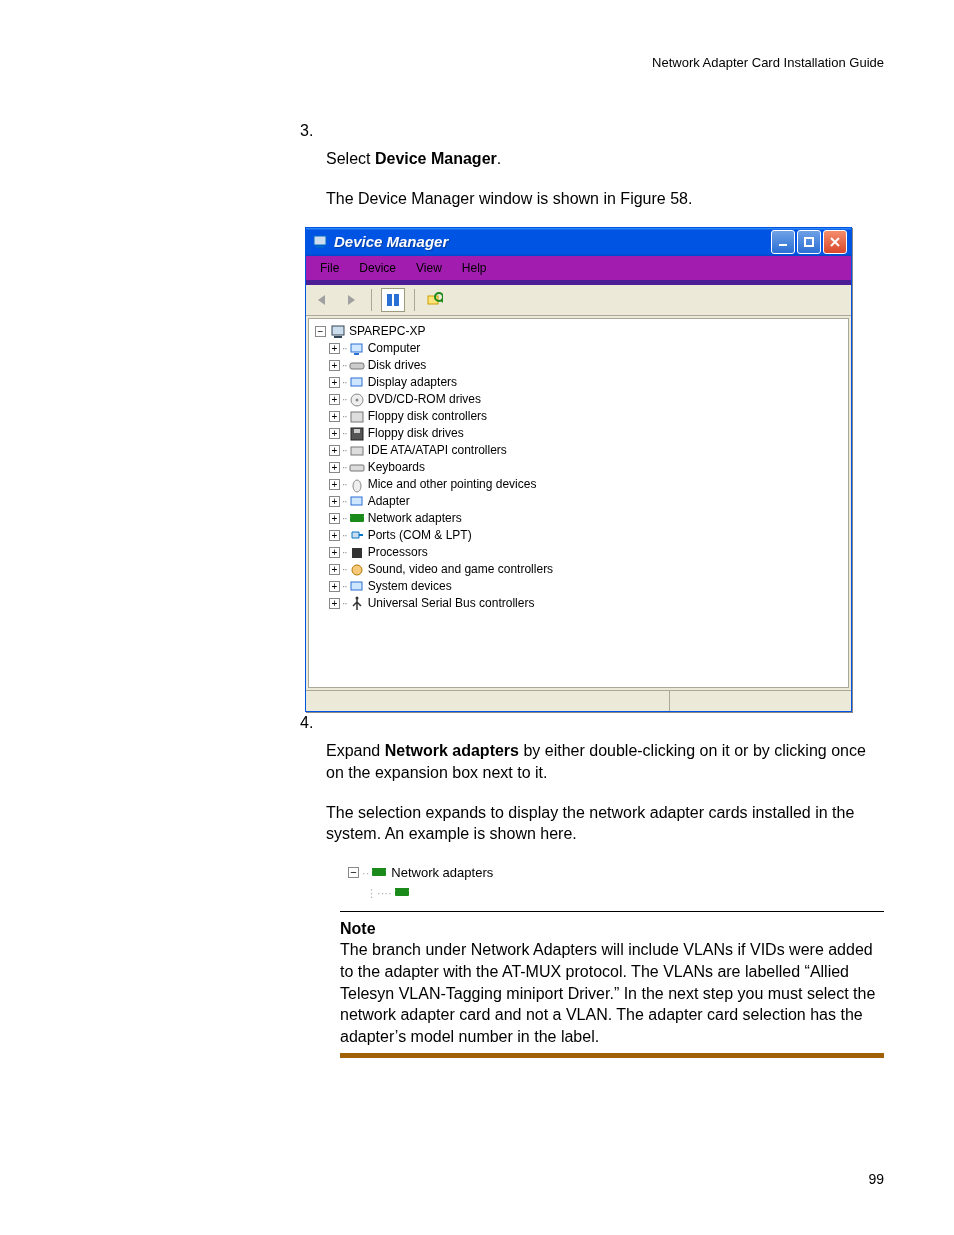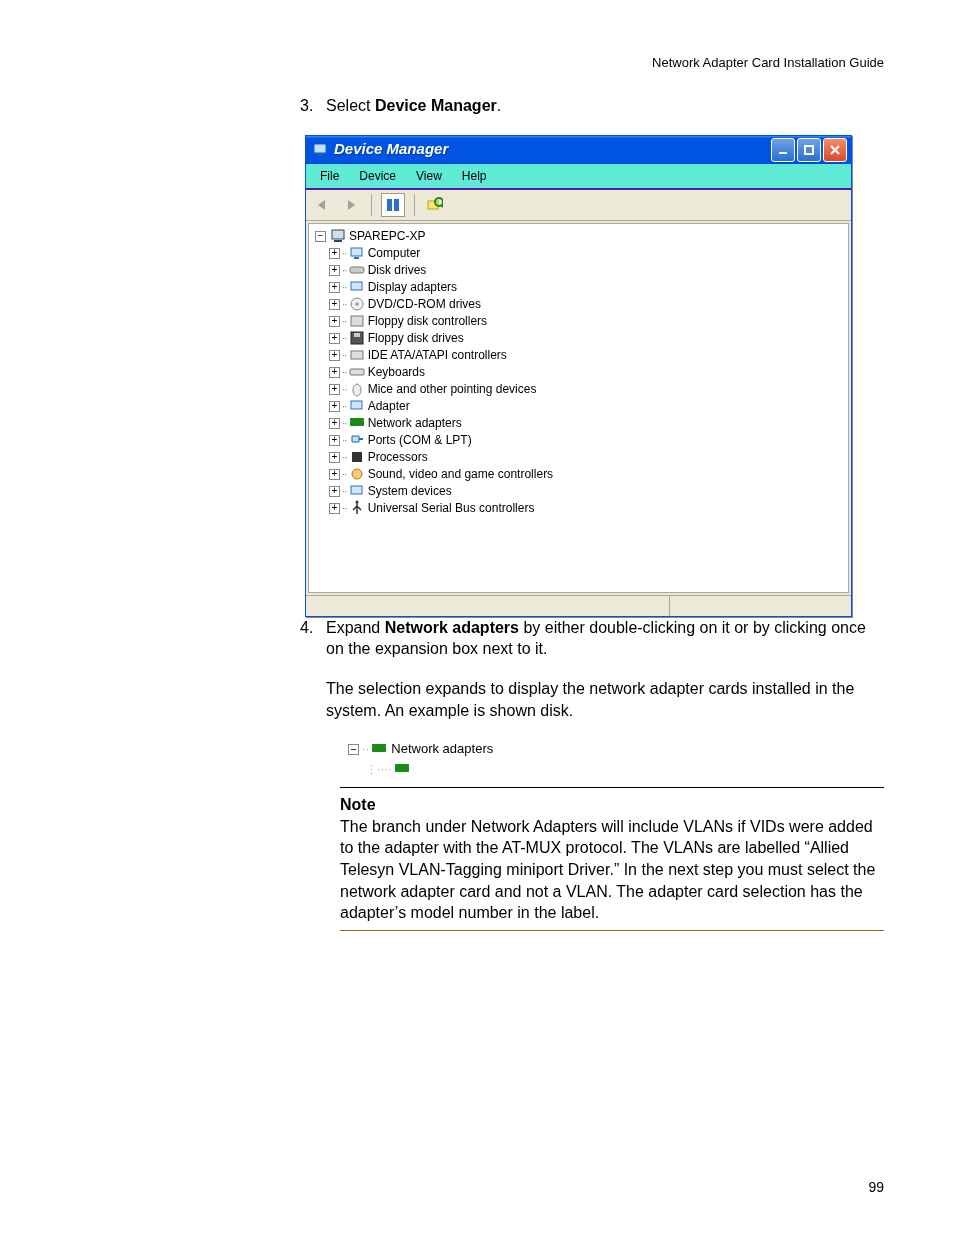"Network Adapter Card Installation Guide" .page { padding: 30px 70px 40px 70px -> 55px 70px 40px 70px }
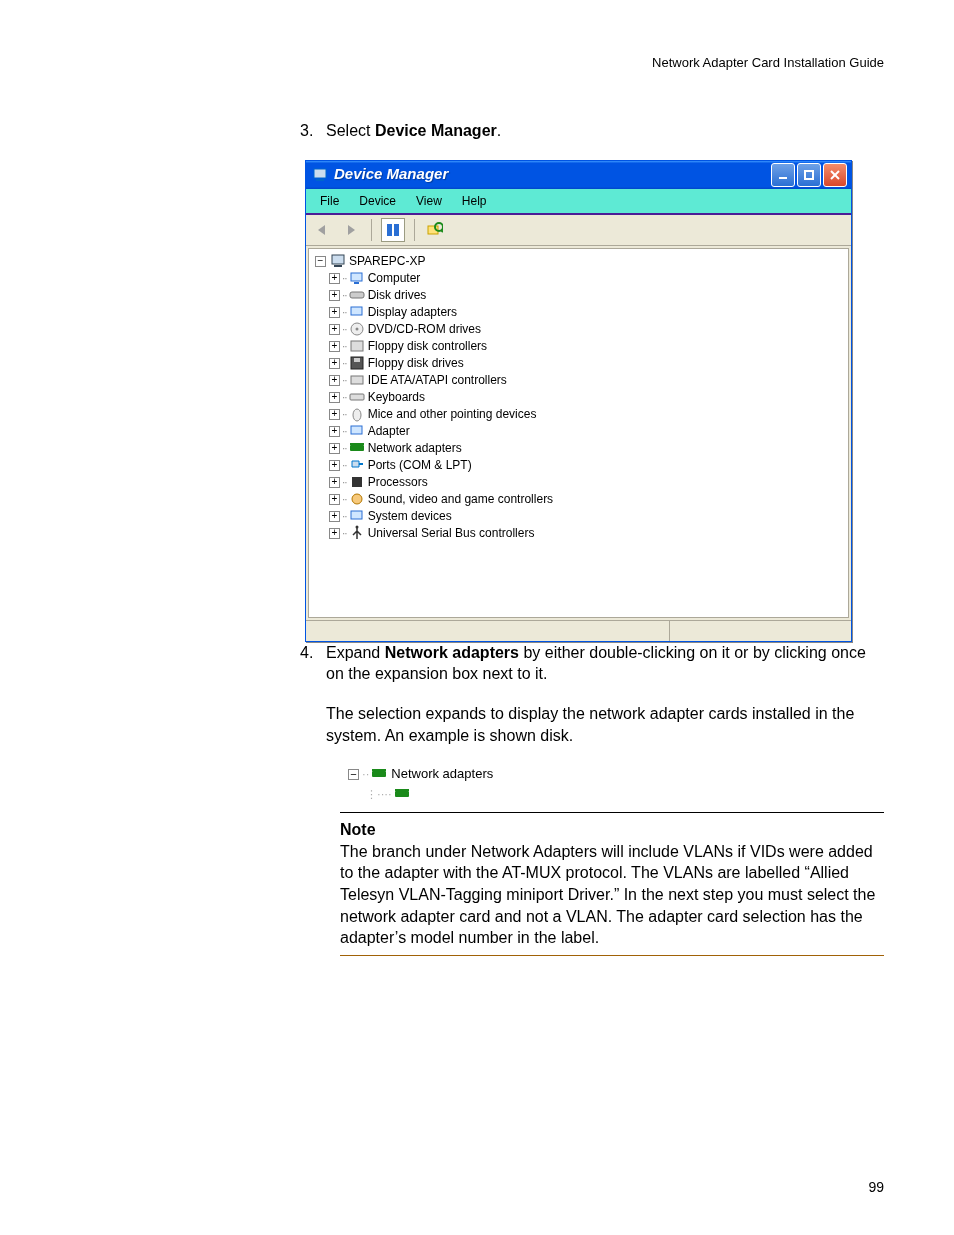"Select Device Manager." .ol-body { margin-top: none -> 28px }
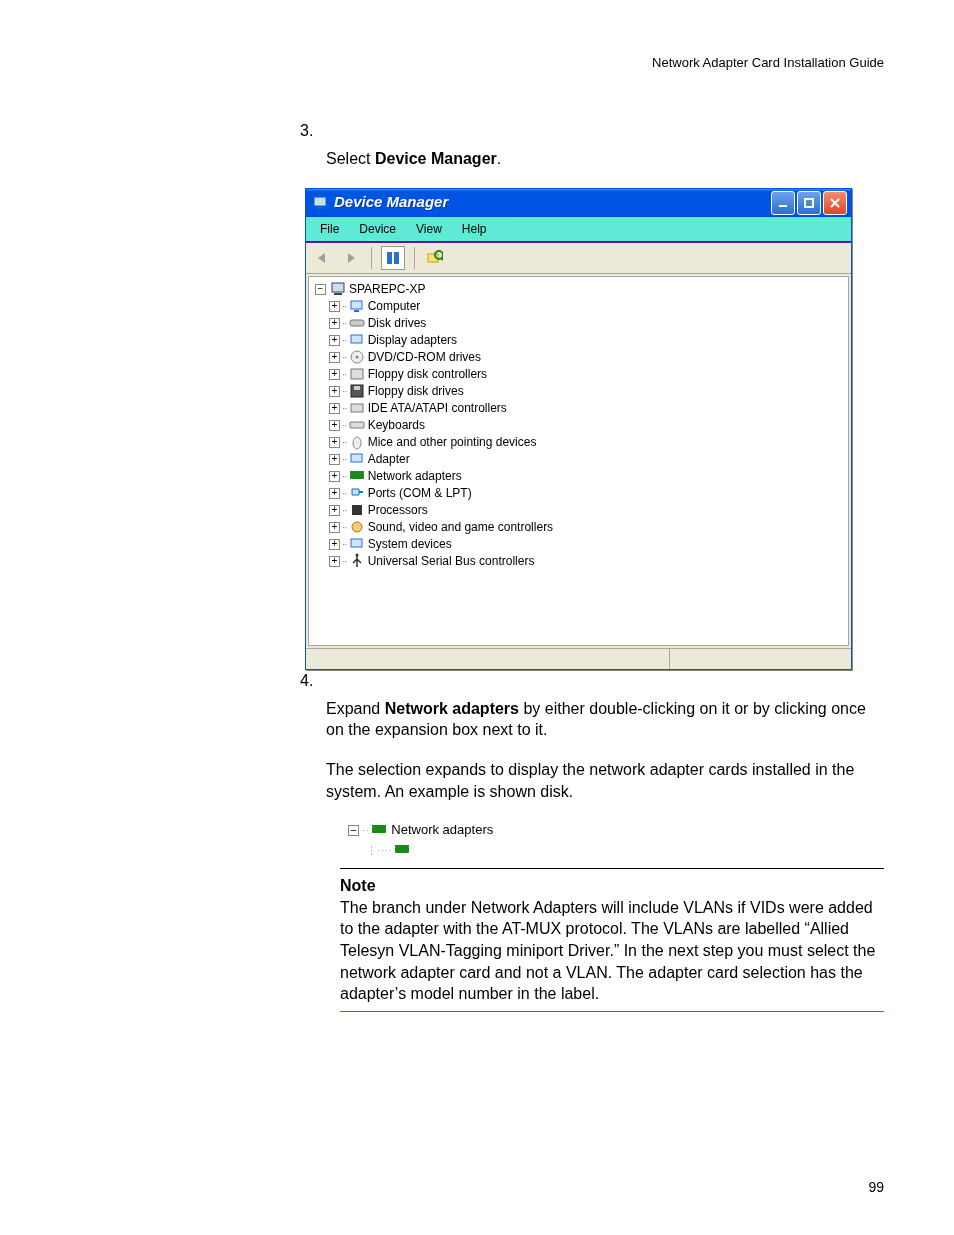"The Device Manager window is" div.para { html: none -> <div>The Device Manager window is shown in Figure 58.</div> }
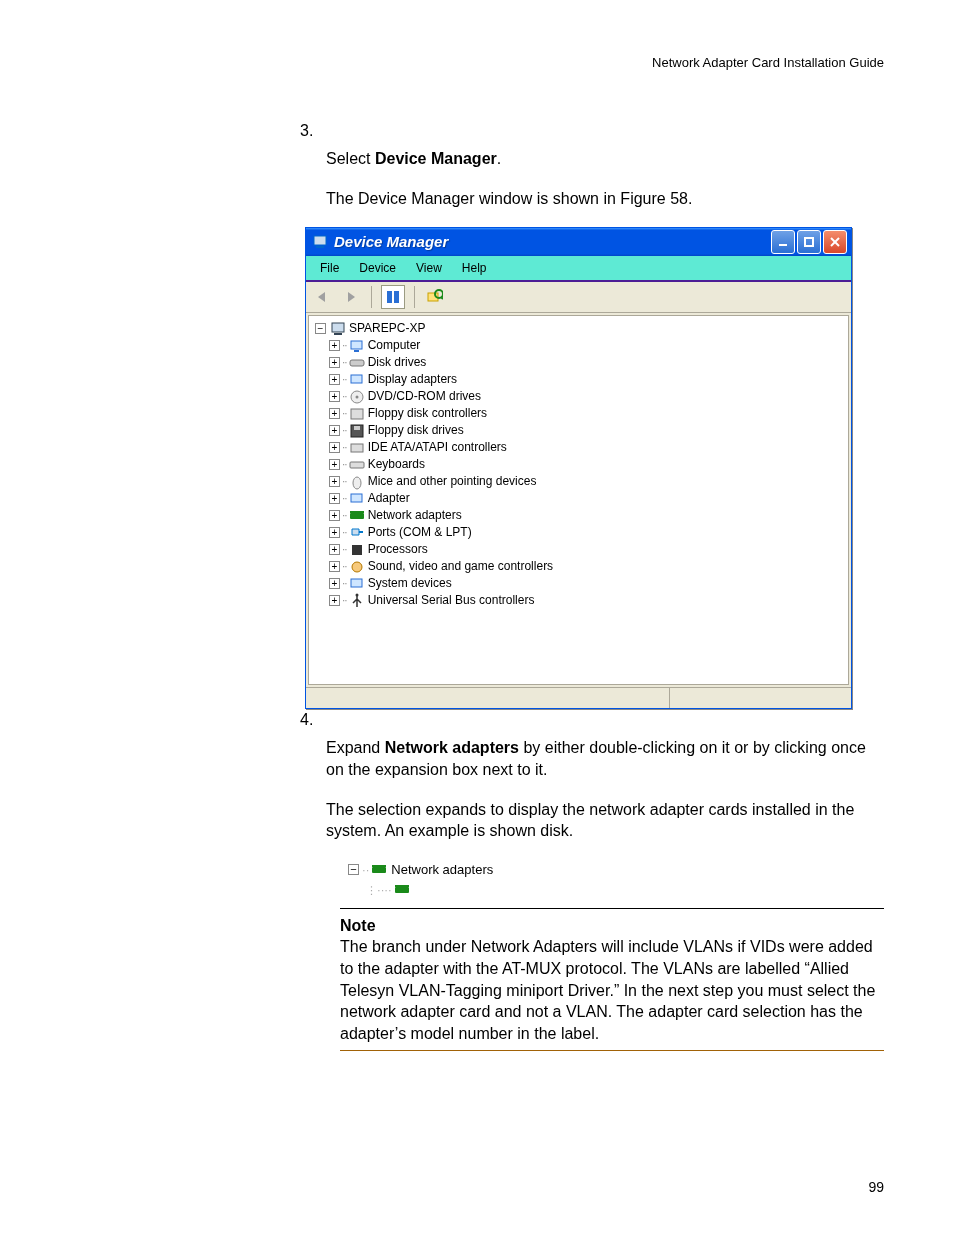"File" .menubar { background: #5eead4 -> #a21caf; border-bottom: 2px solid #4c1d95 -> 5px solid #4c1d95 }
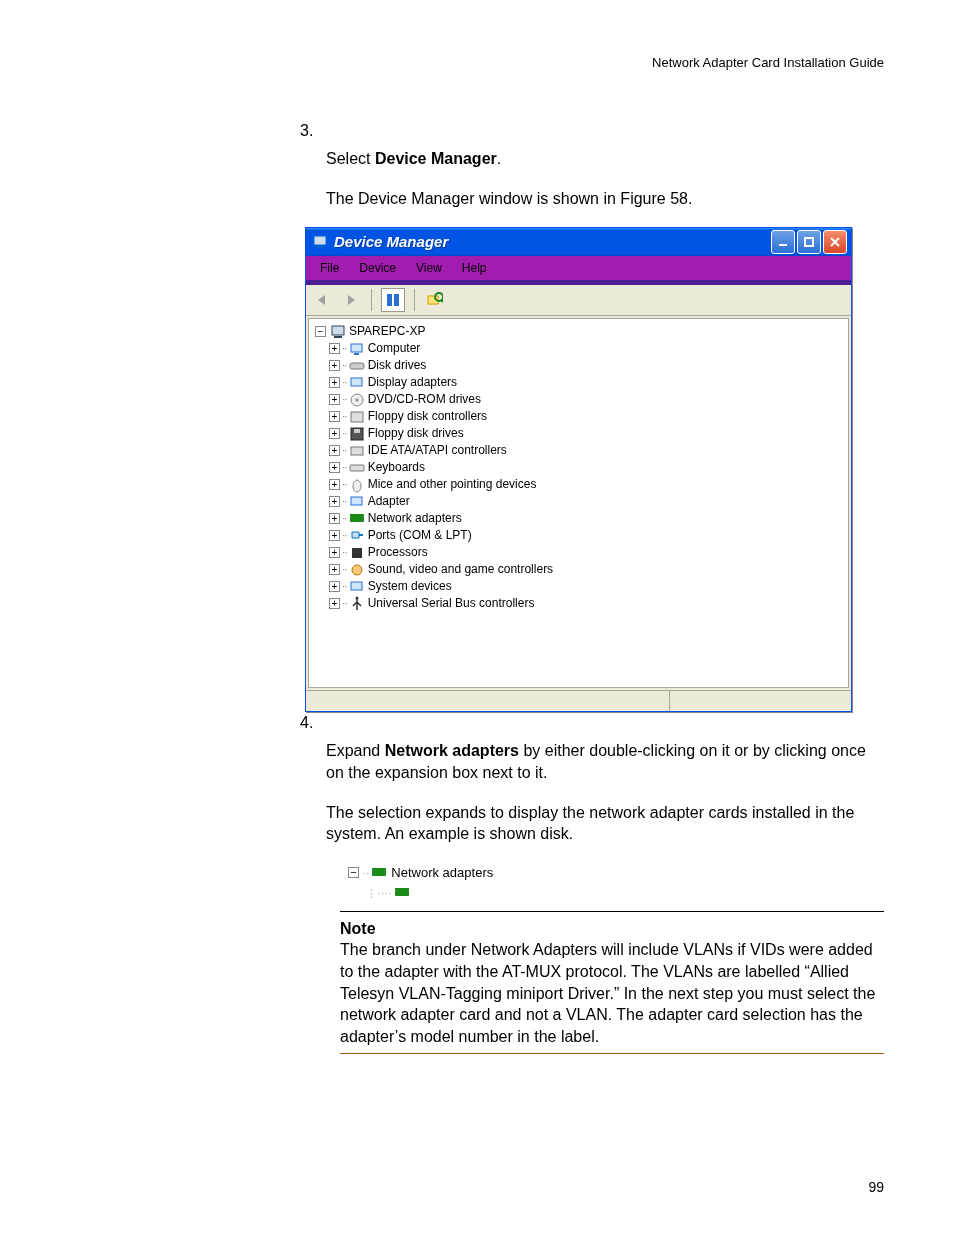"The selection expands to display" div.para { text: disk -> here }
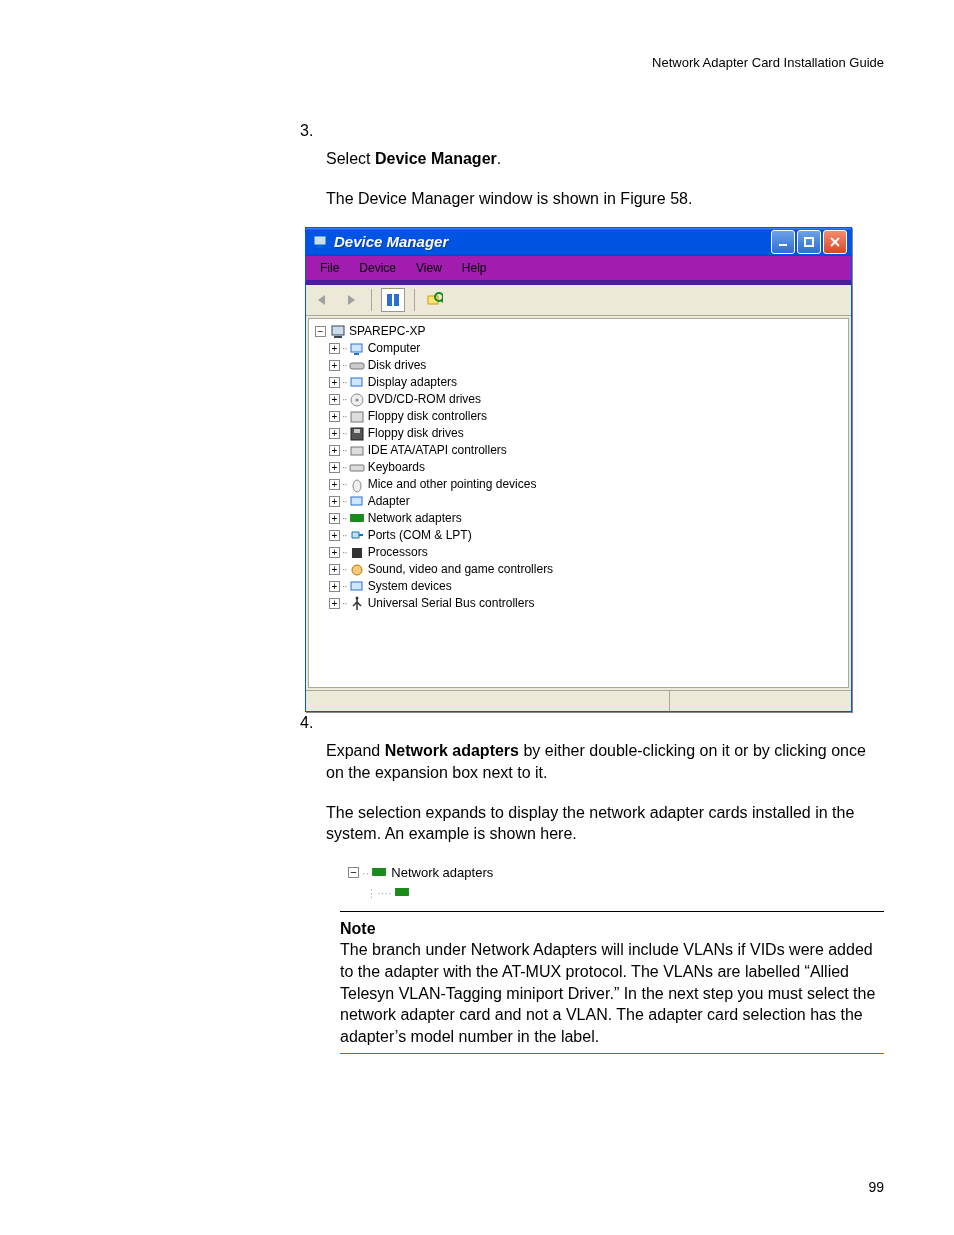"Note" .note-box { border-bottom: 1px solid #a16207 -> 5px solid #a16207 }
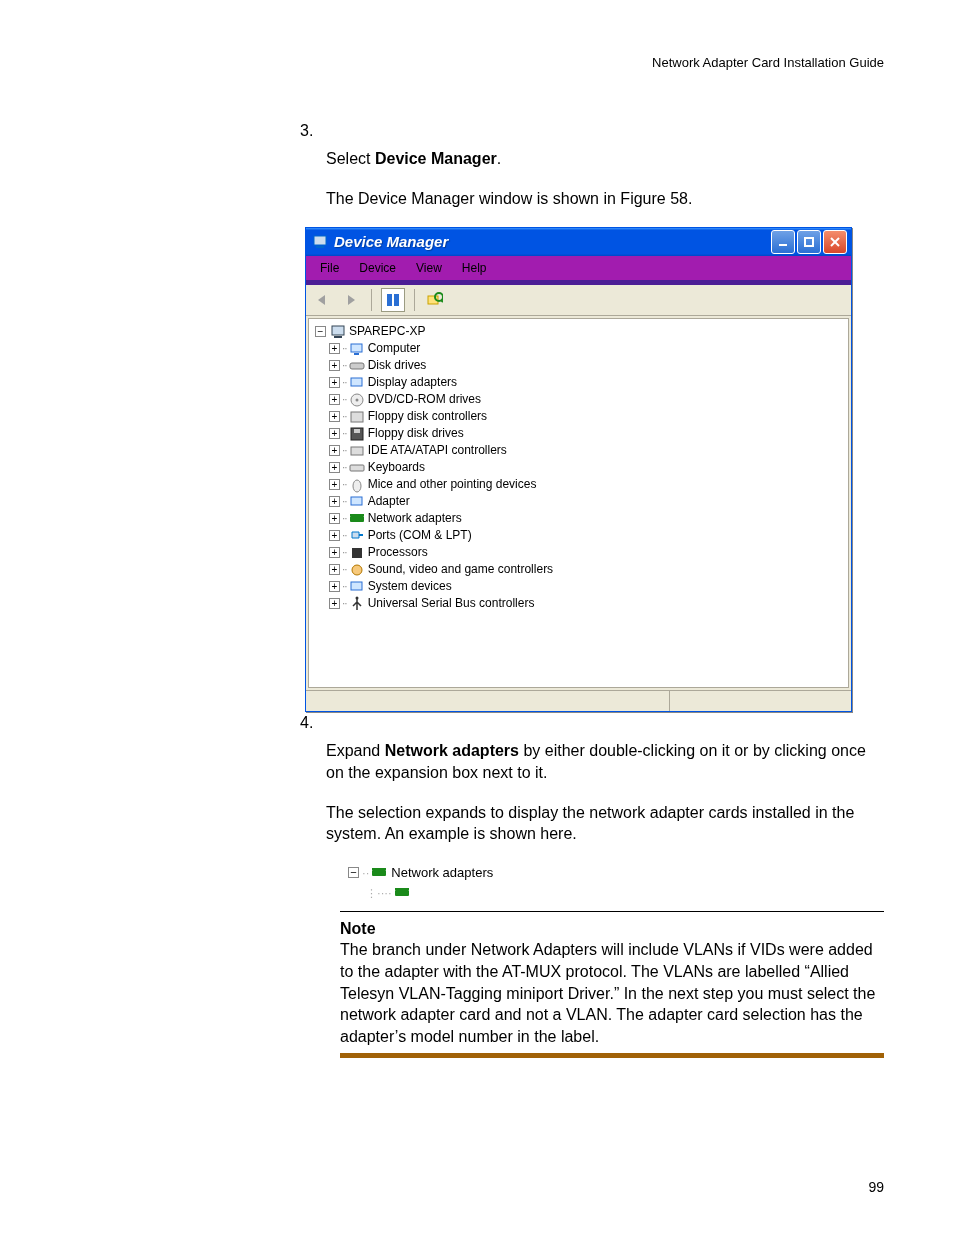"99" .page-num { bottom: 40px -> 48px }
